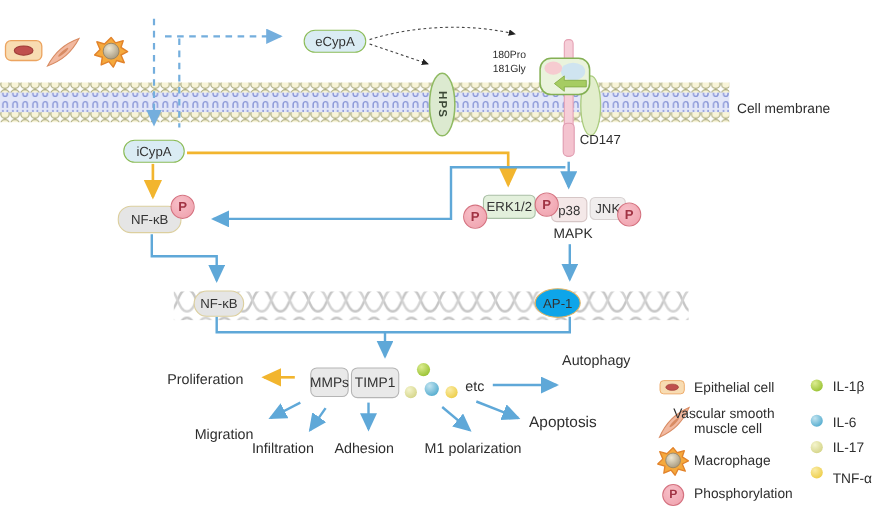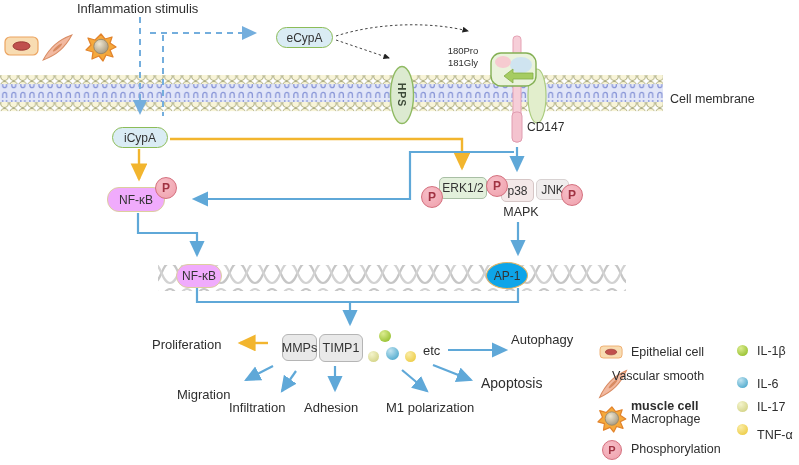"Inflammation stimulis" div.lbl { html: <div>Inflammation stimulis</div> -> none }
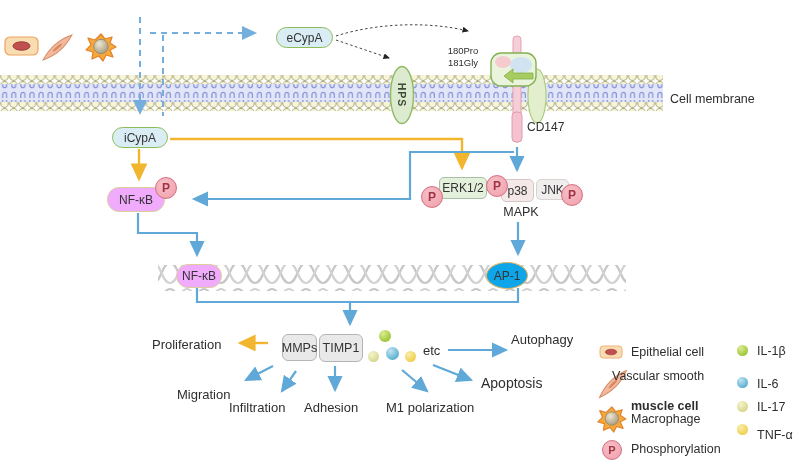"NF-κB" .cream { background: #f0abfc -> #e5e5e5 }
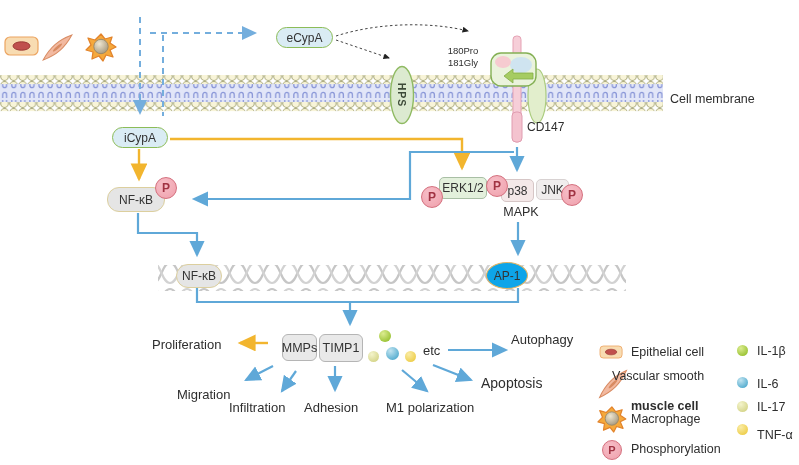"Autophagy" div.lbl { top: 332px -> 320px }
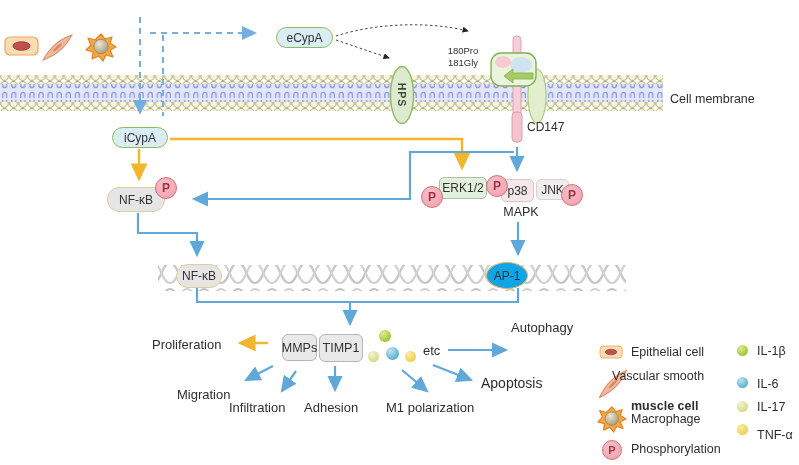"muscle cell" div.lbl { font-weight: bold -> none; top: 399px -> 383px }
